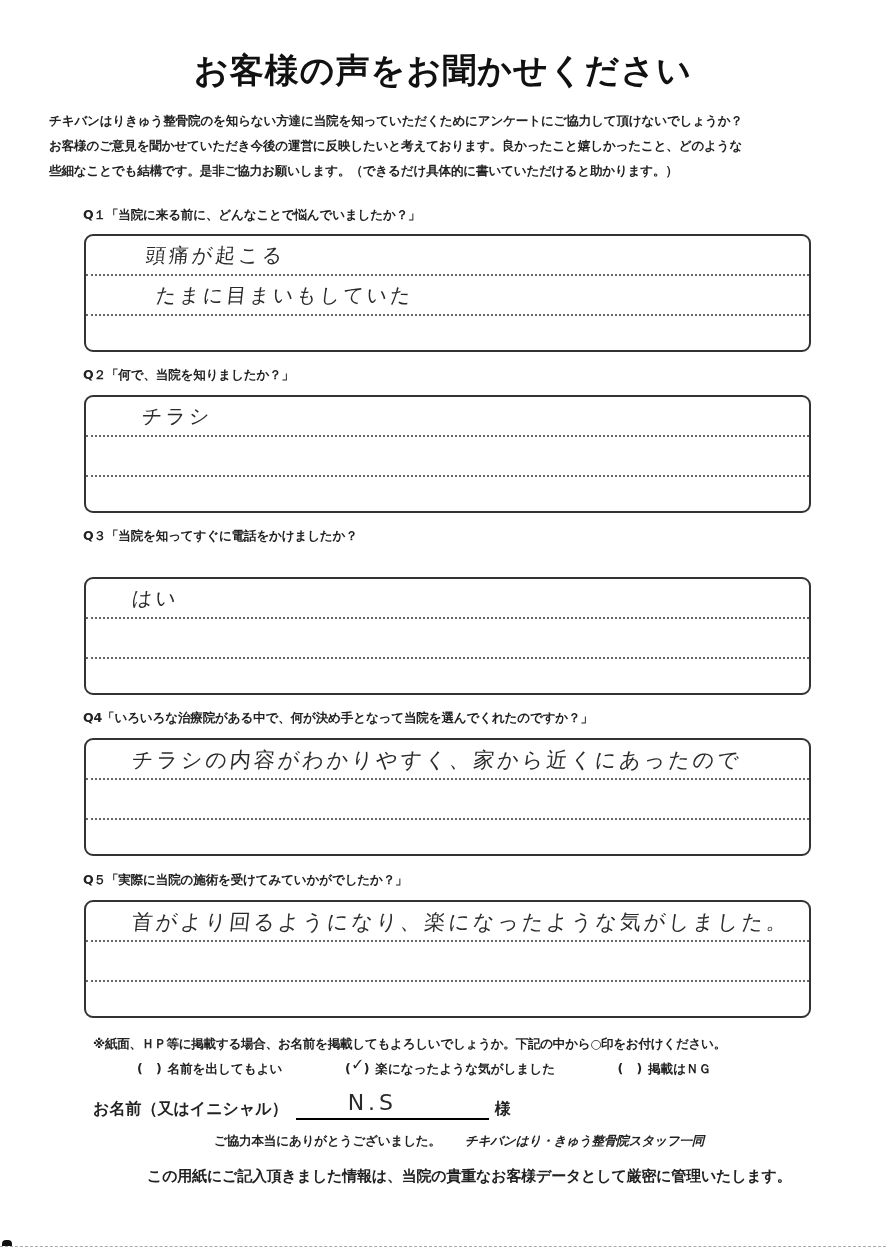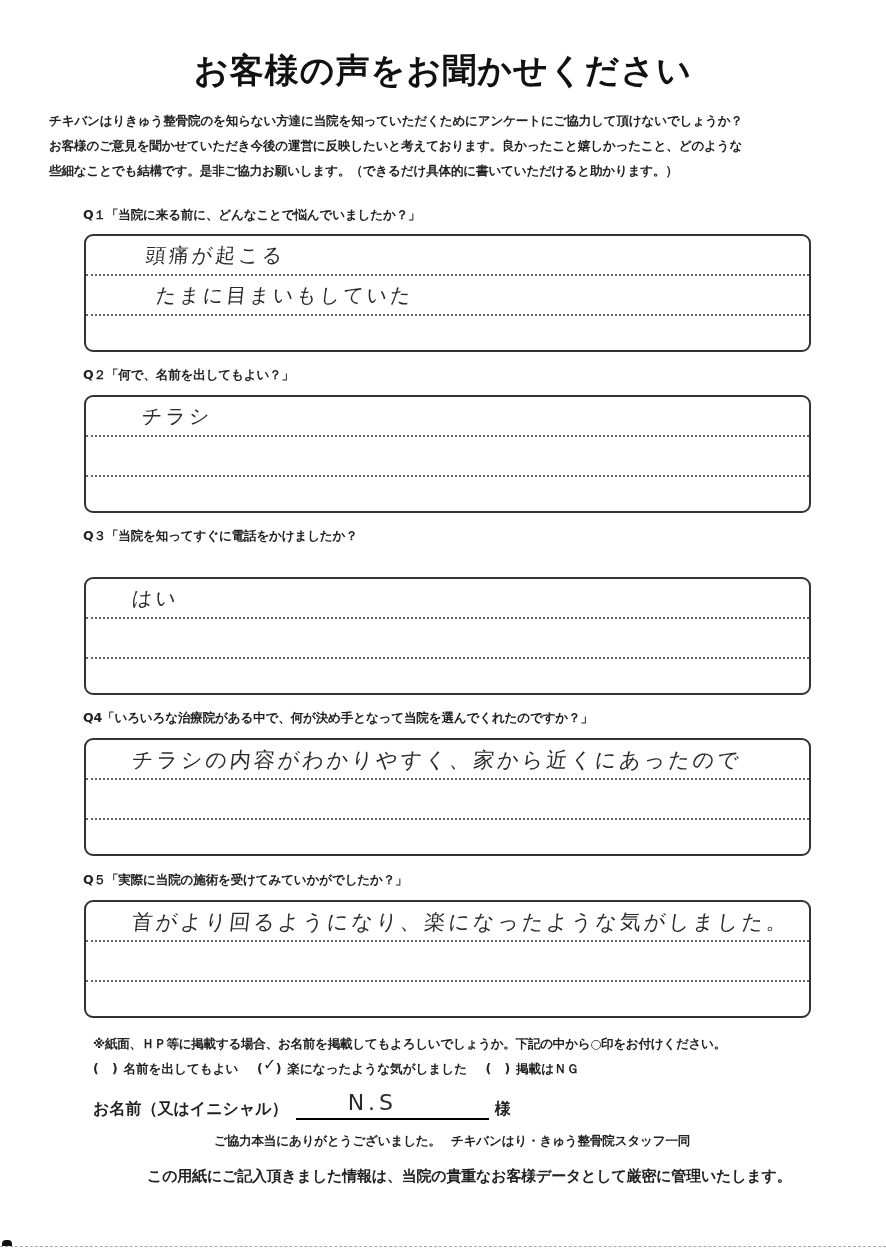"Q２「何で、名前を出してもよい？」" div.q-label { text: 名前を出してもよい -> 当院を知りましたか }
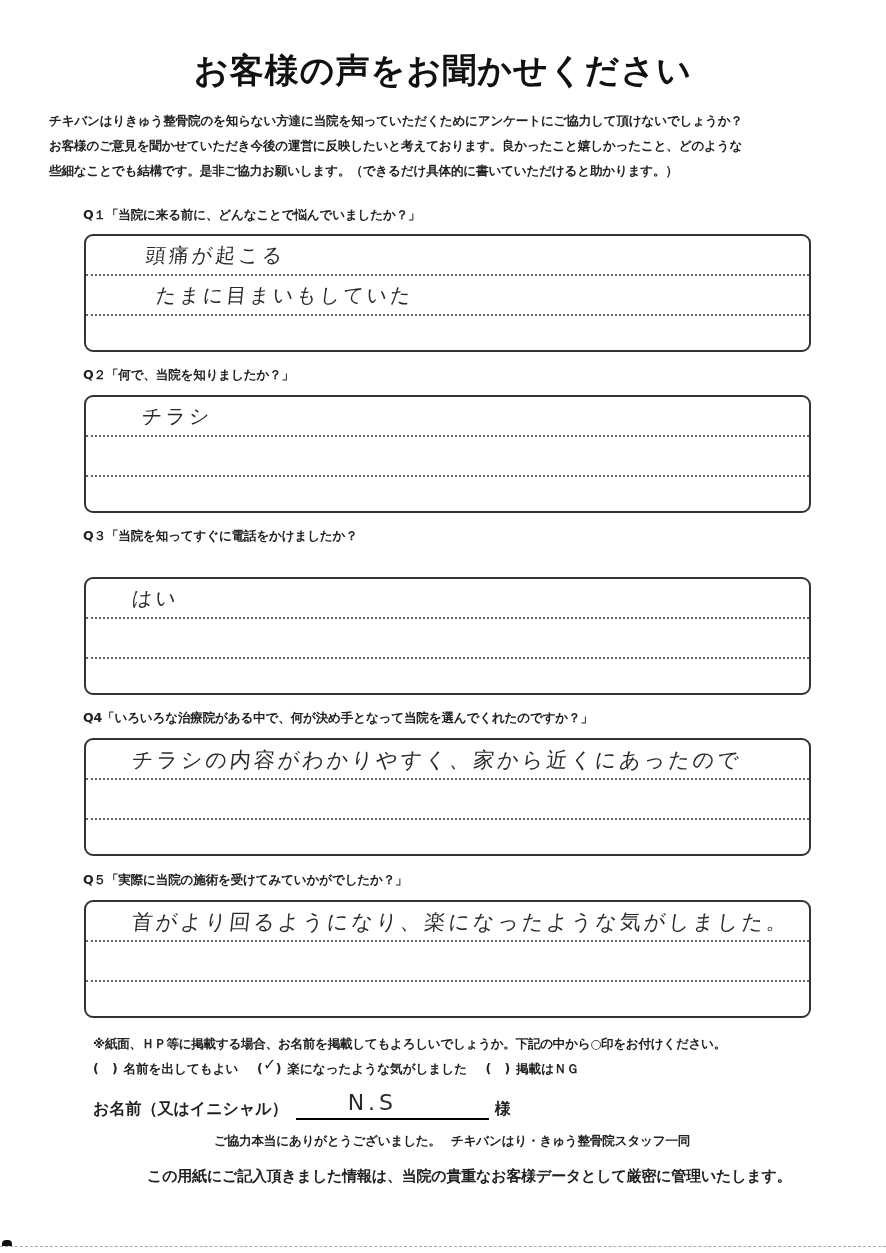"( ) 名前を出してもよい" .options .opt { margin-left: none -> 44px }
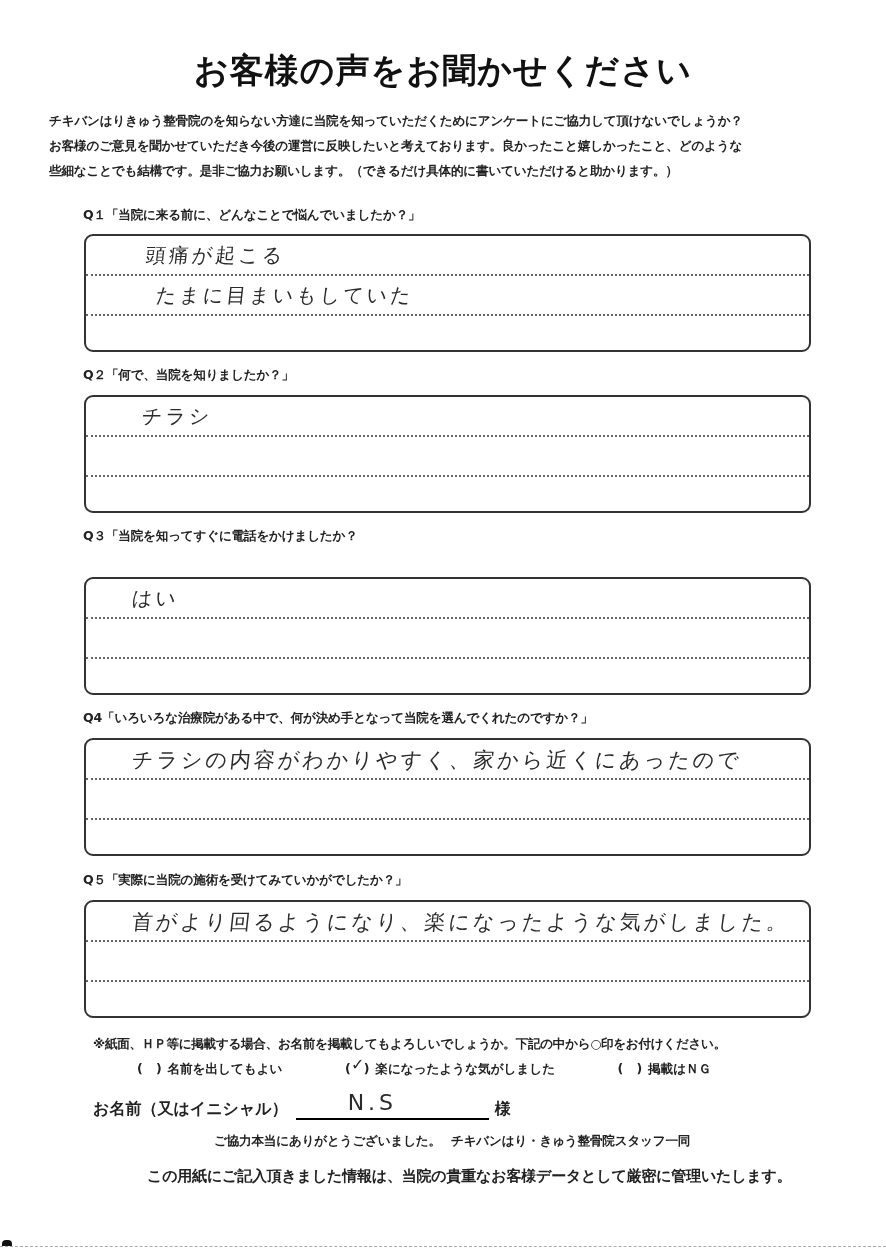"チキバンはり・きゅう整骨院スタッフ一同" .thanks .staff { font-style: none -> italic; margin-left: 10px -> 24px }
